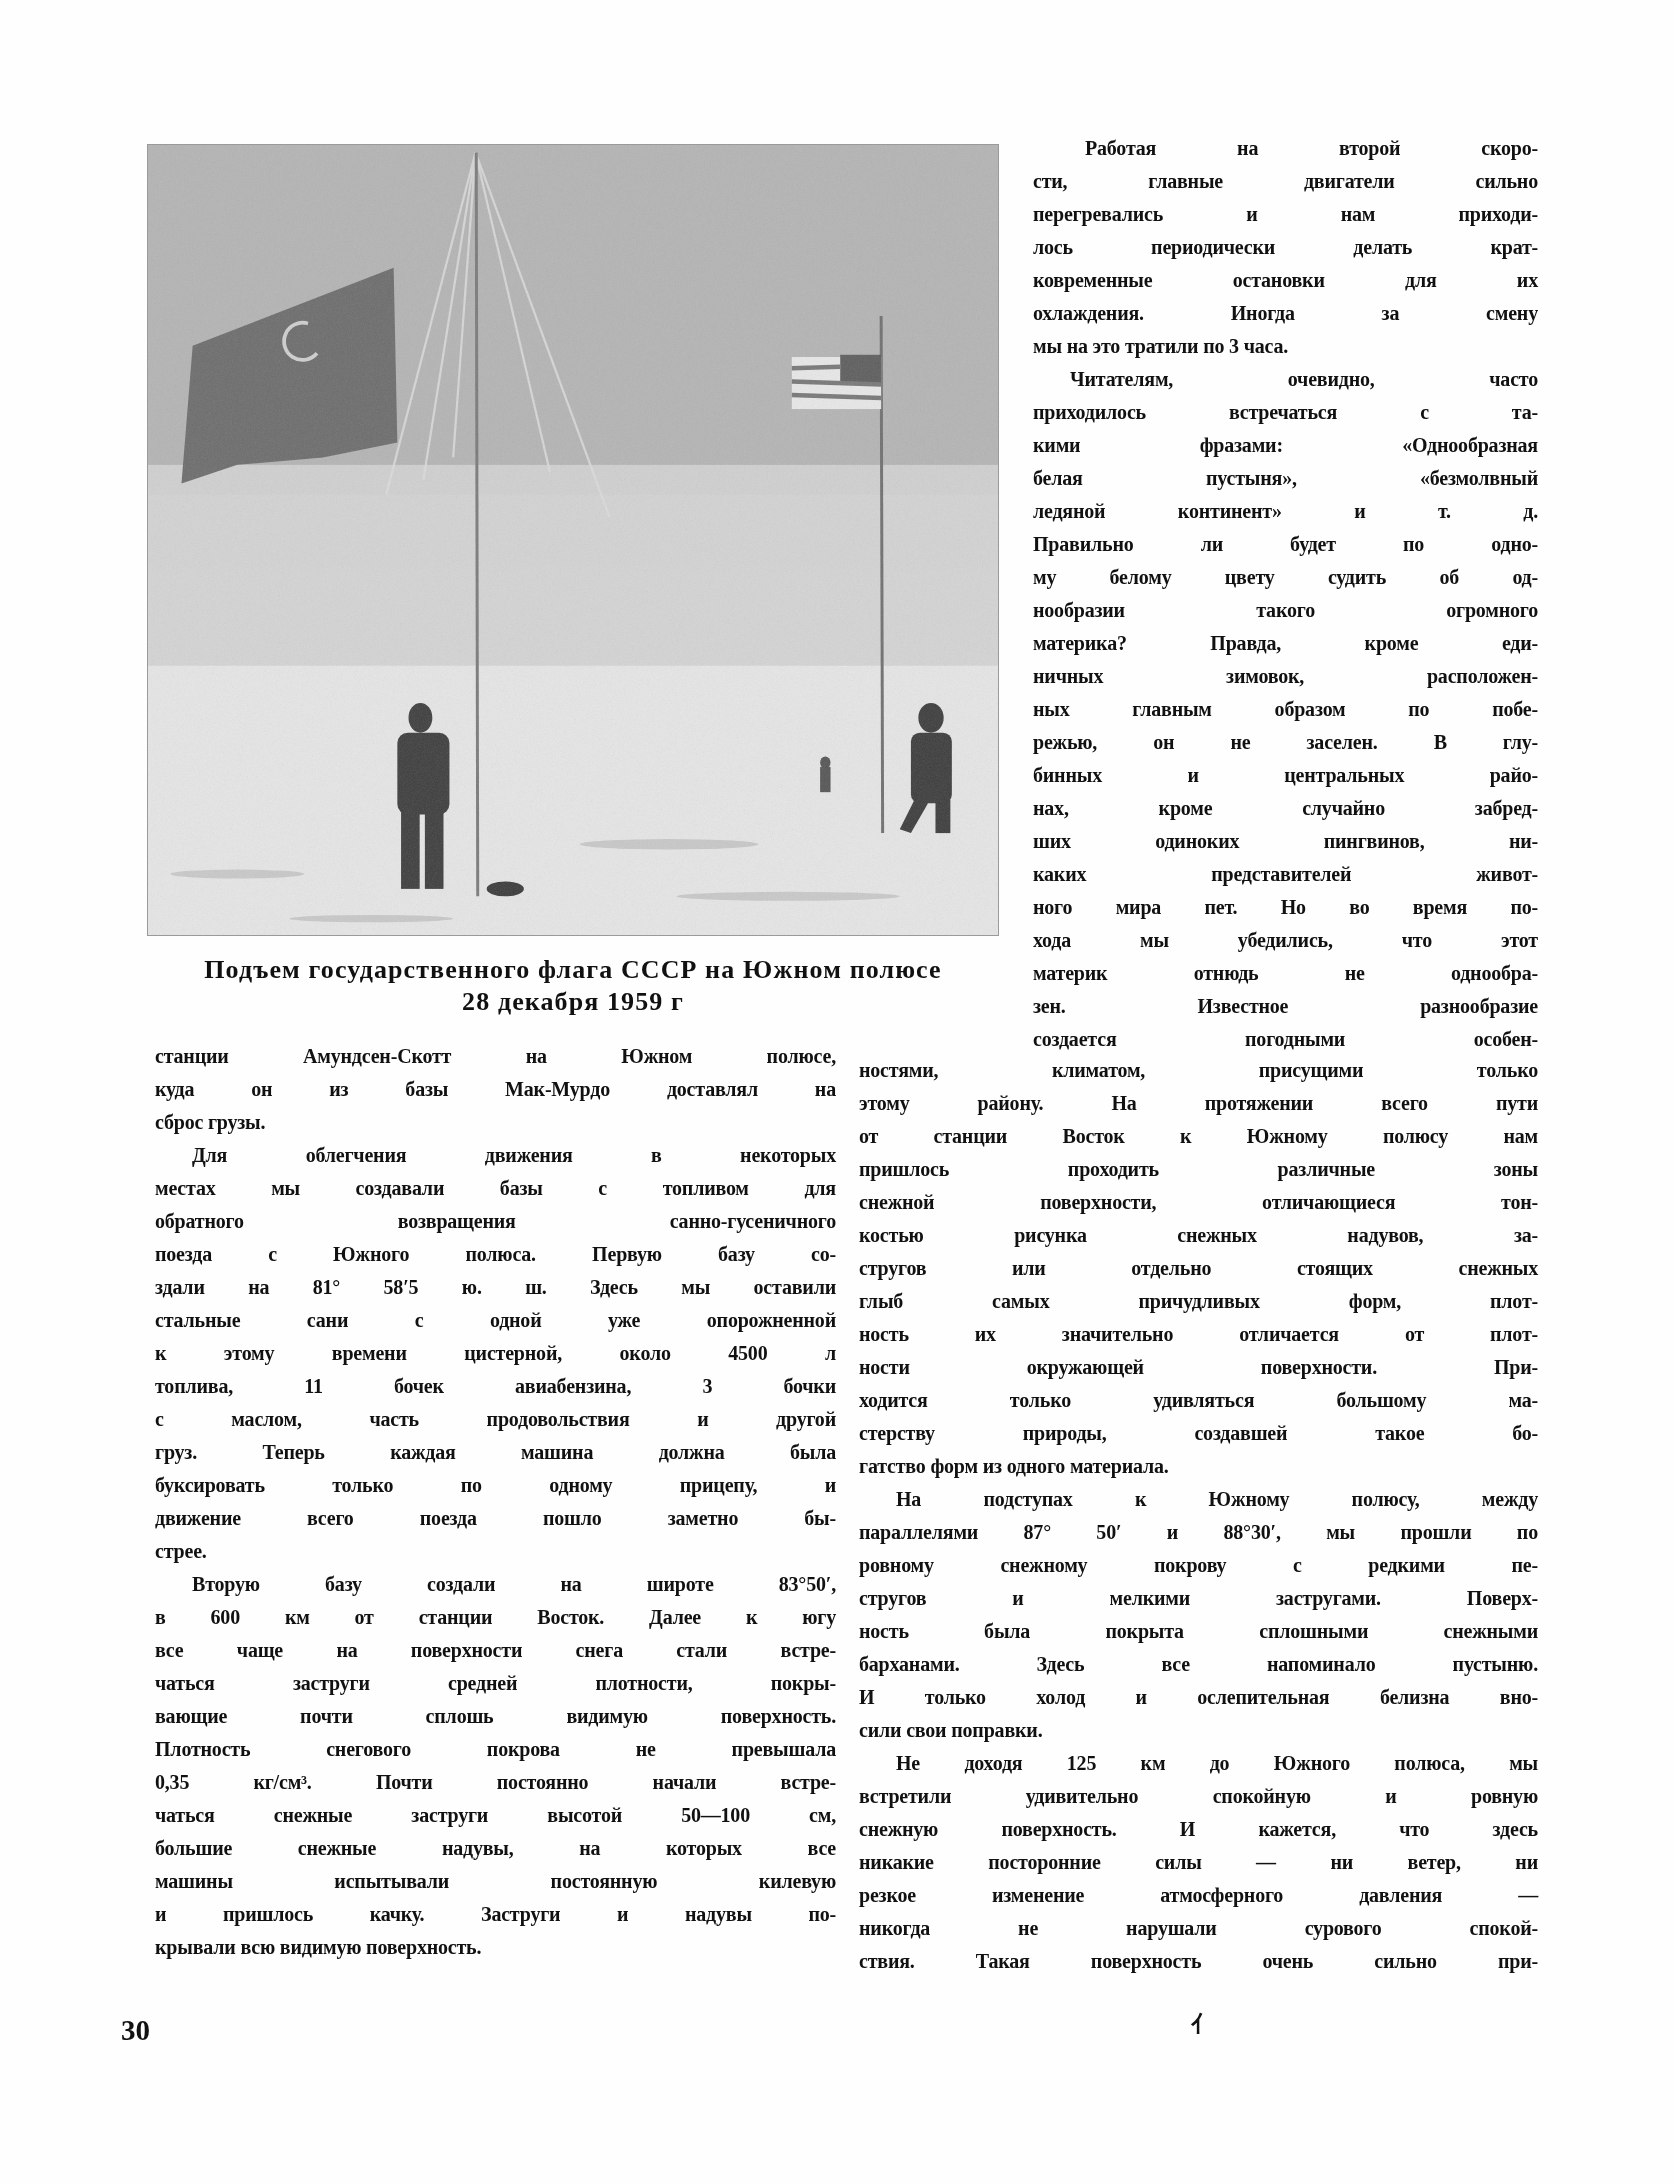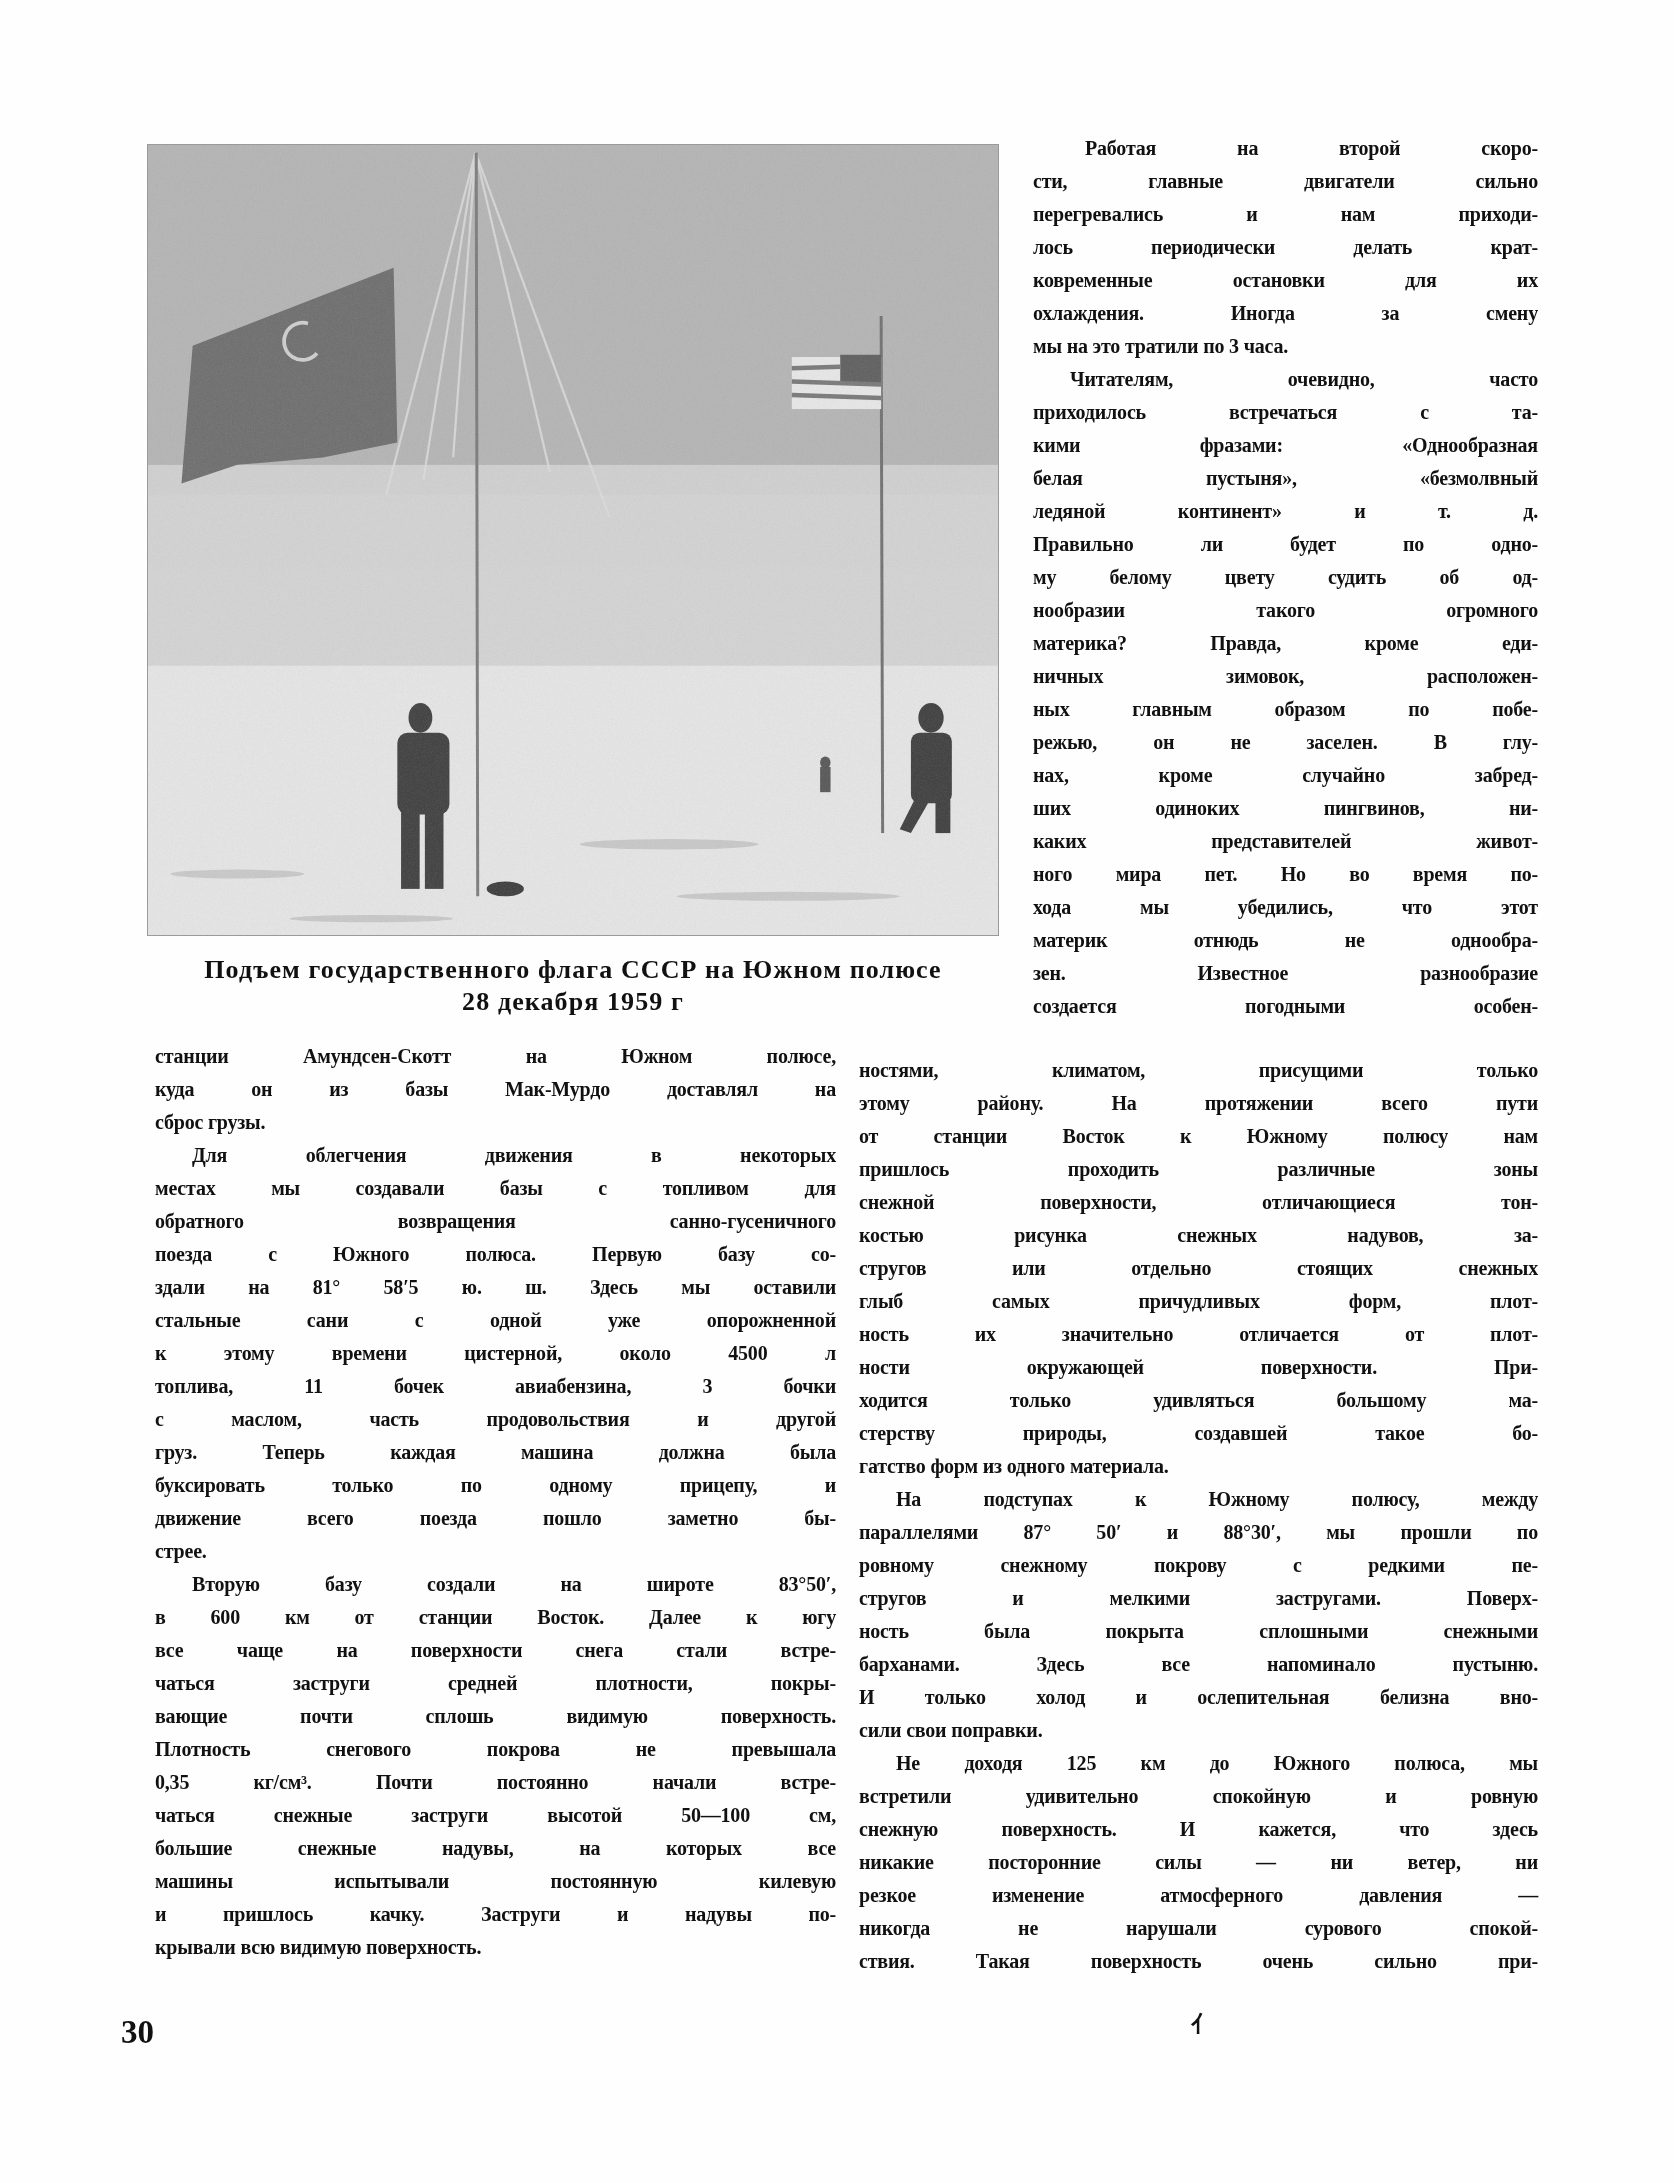"бинных и центральных райо-" span.line { html: none -> <span>бинных и центральных райо-</span> }
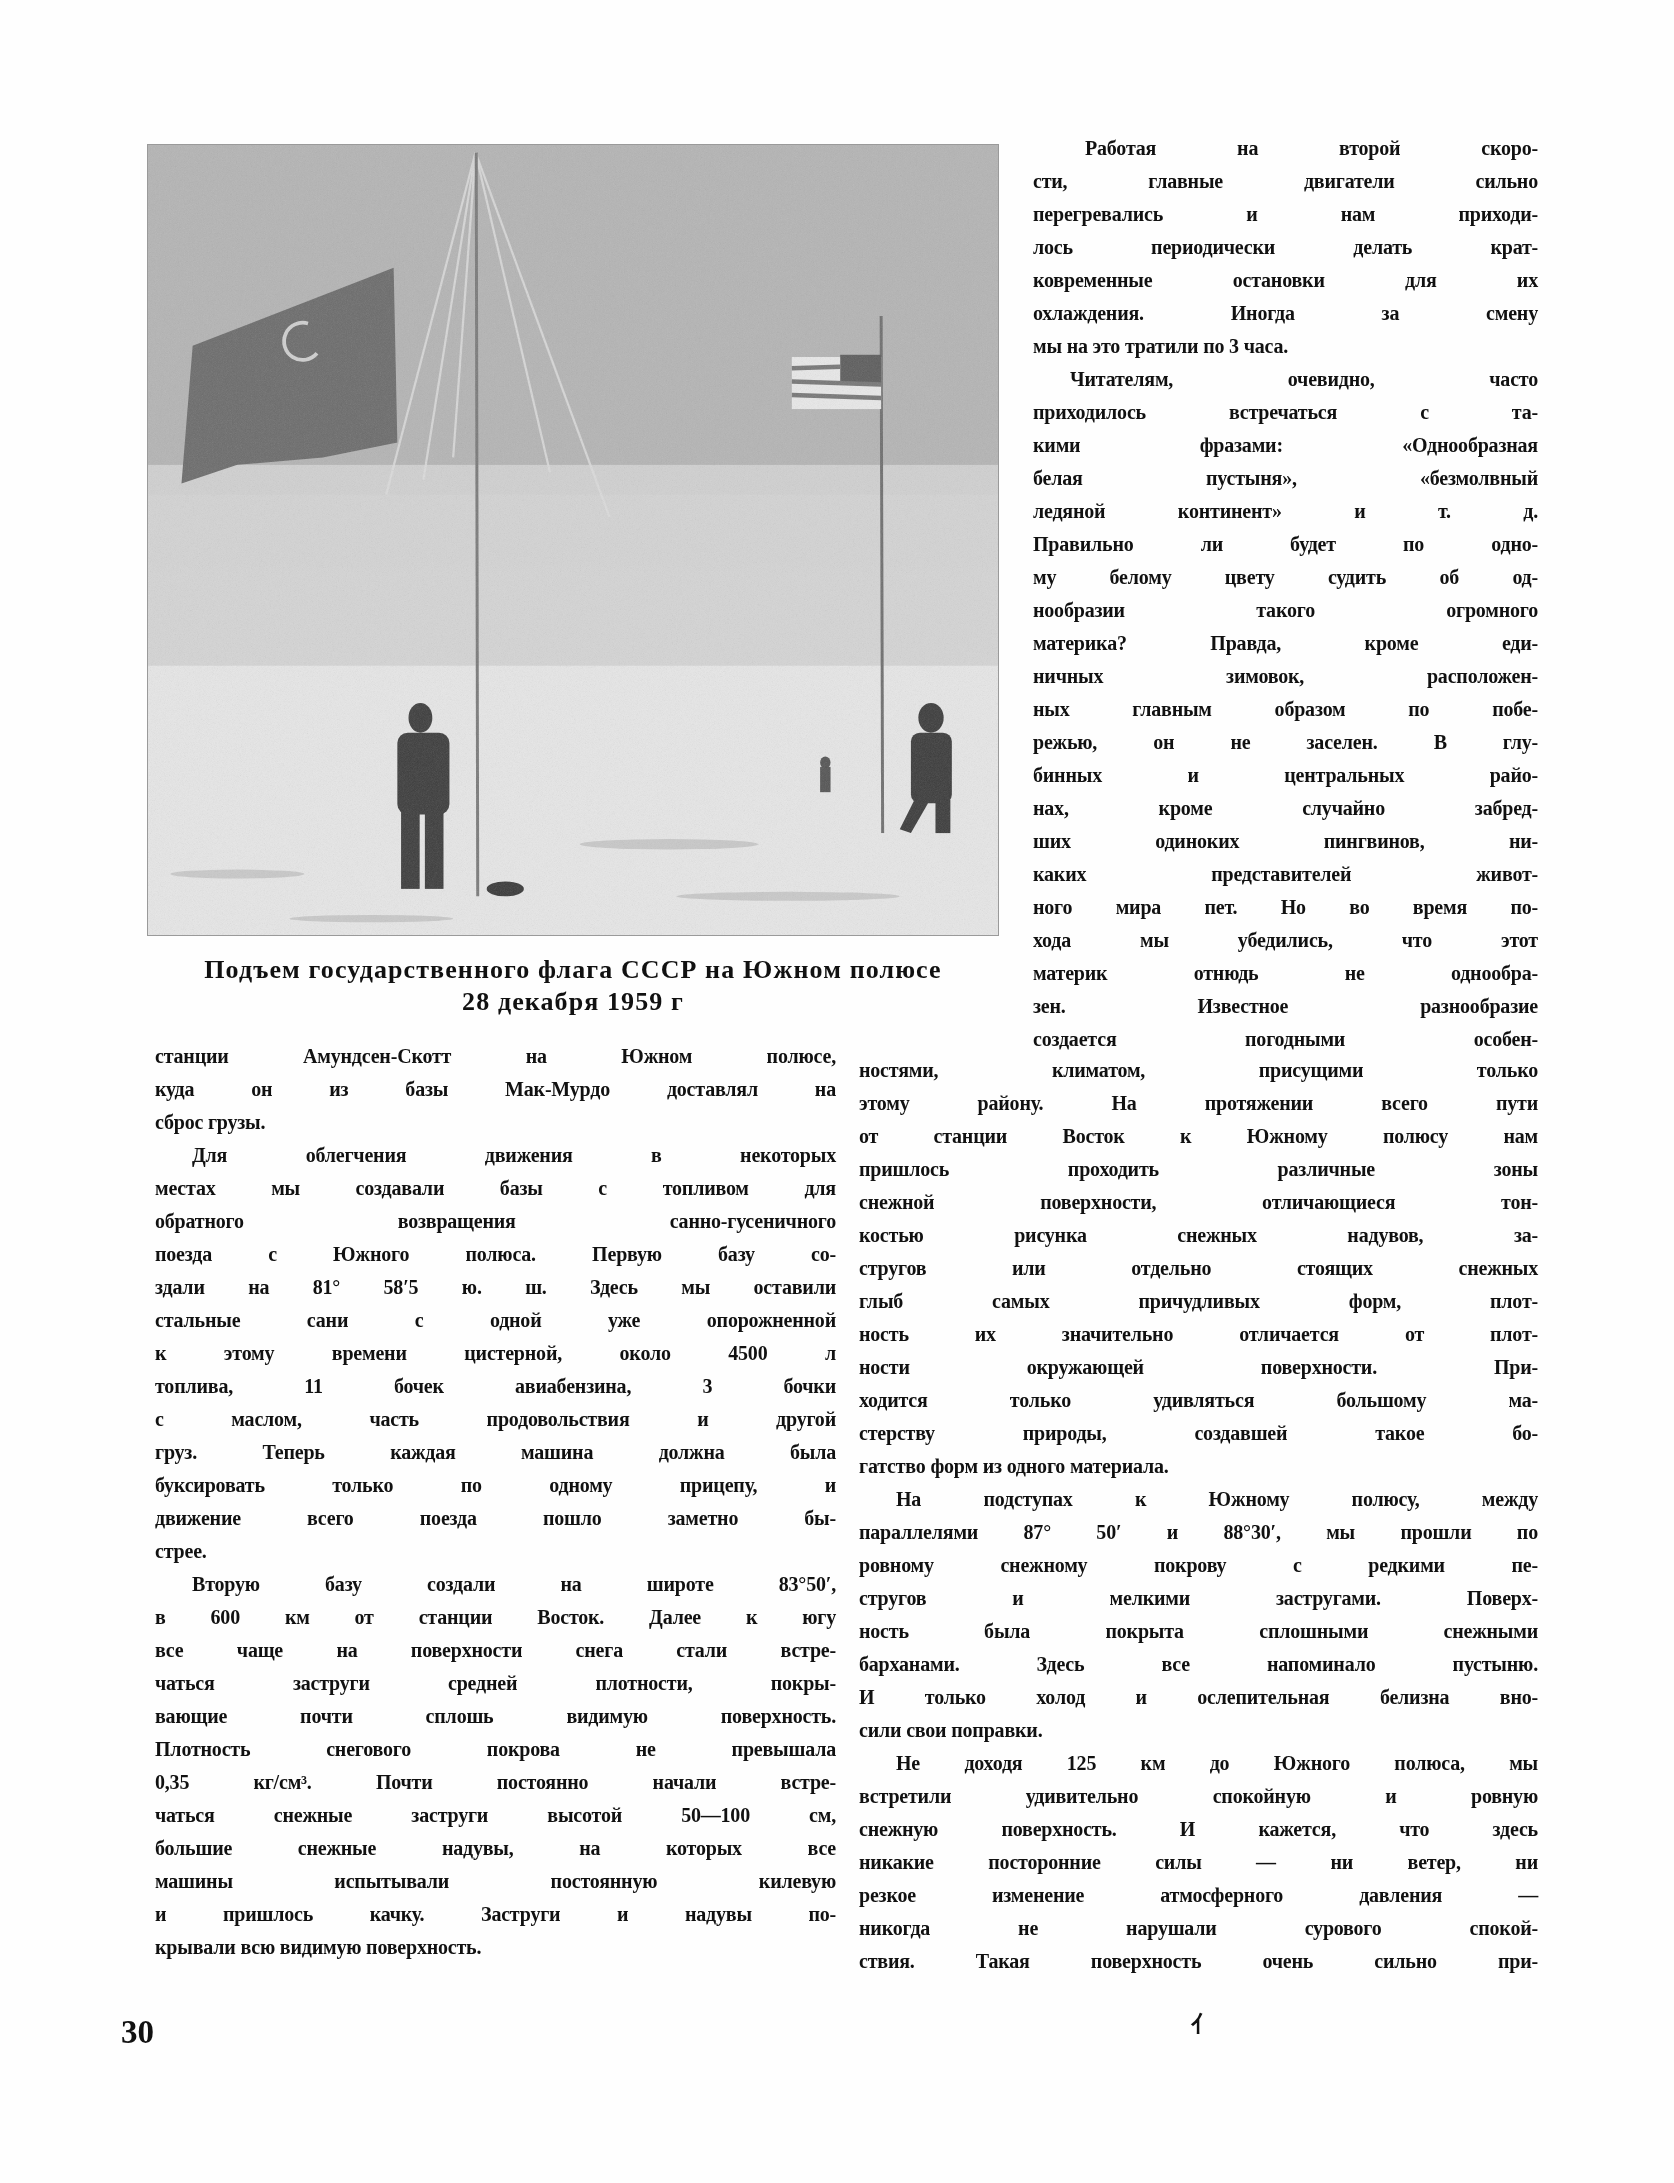"30" #page-number { font-size: 33px -> 29px }
